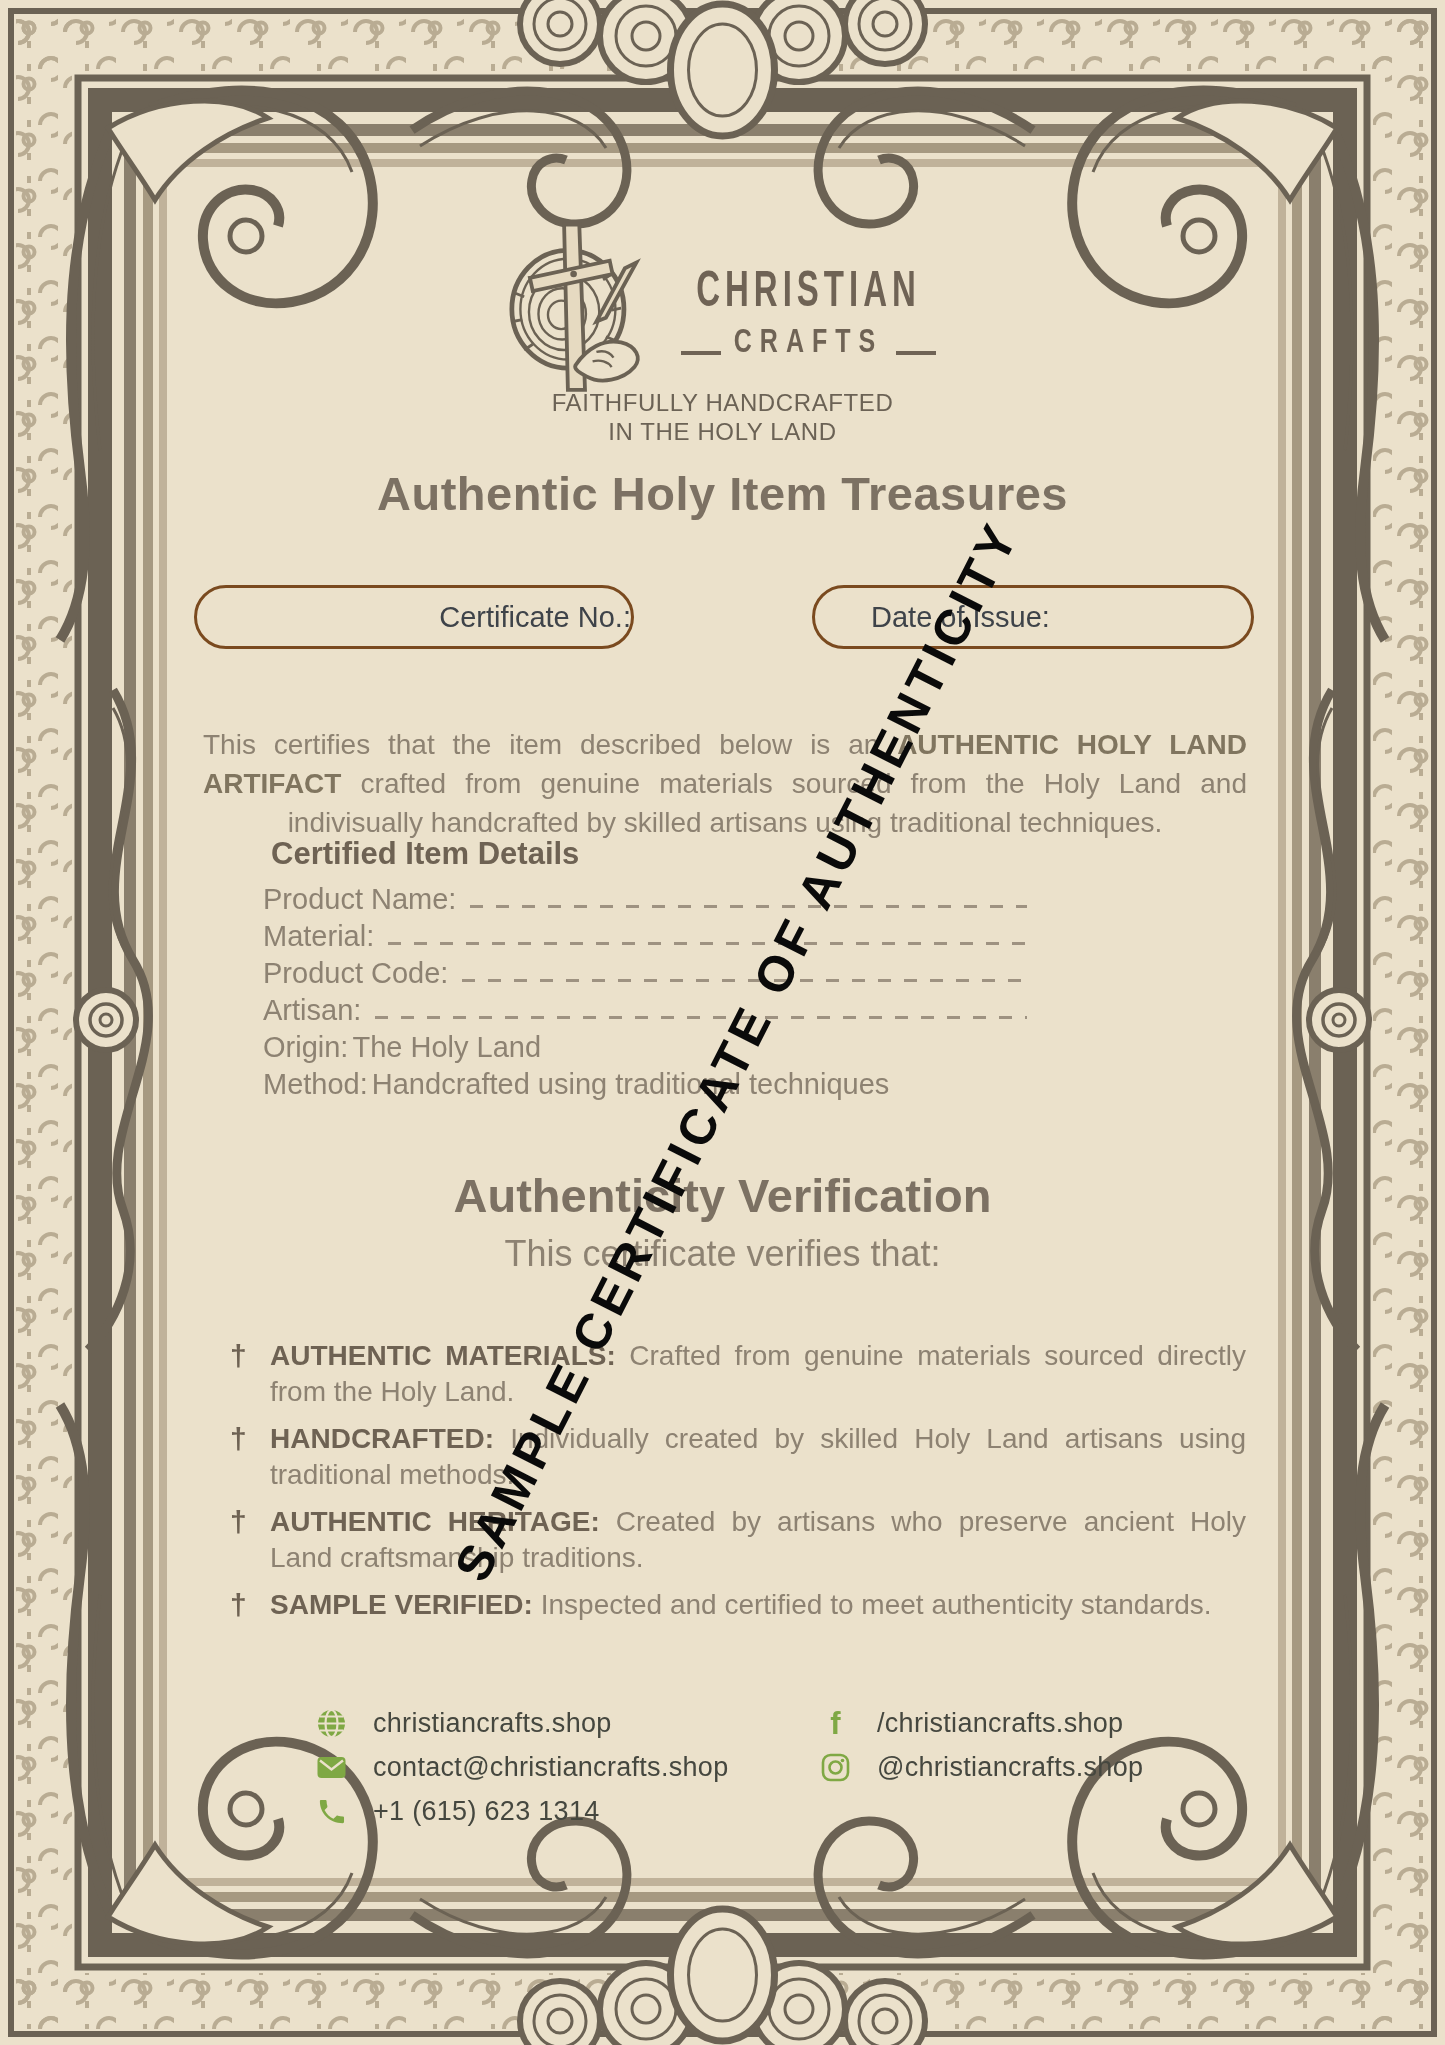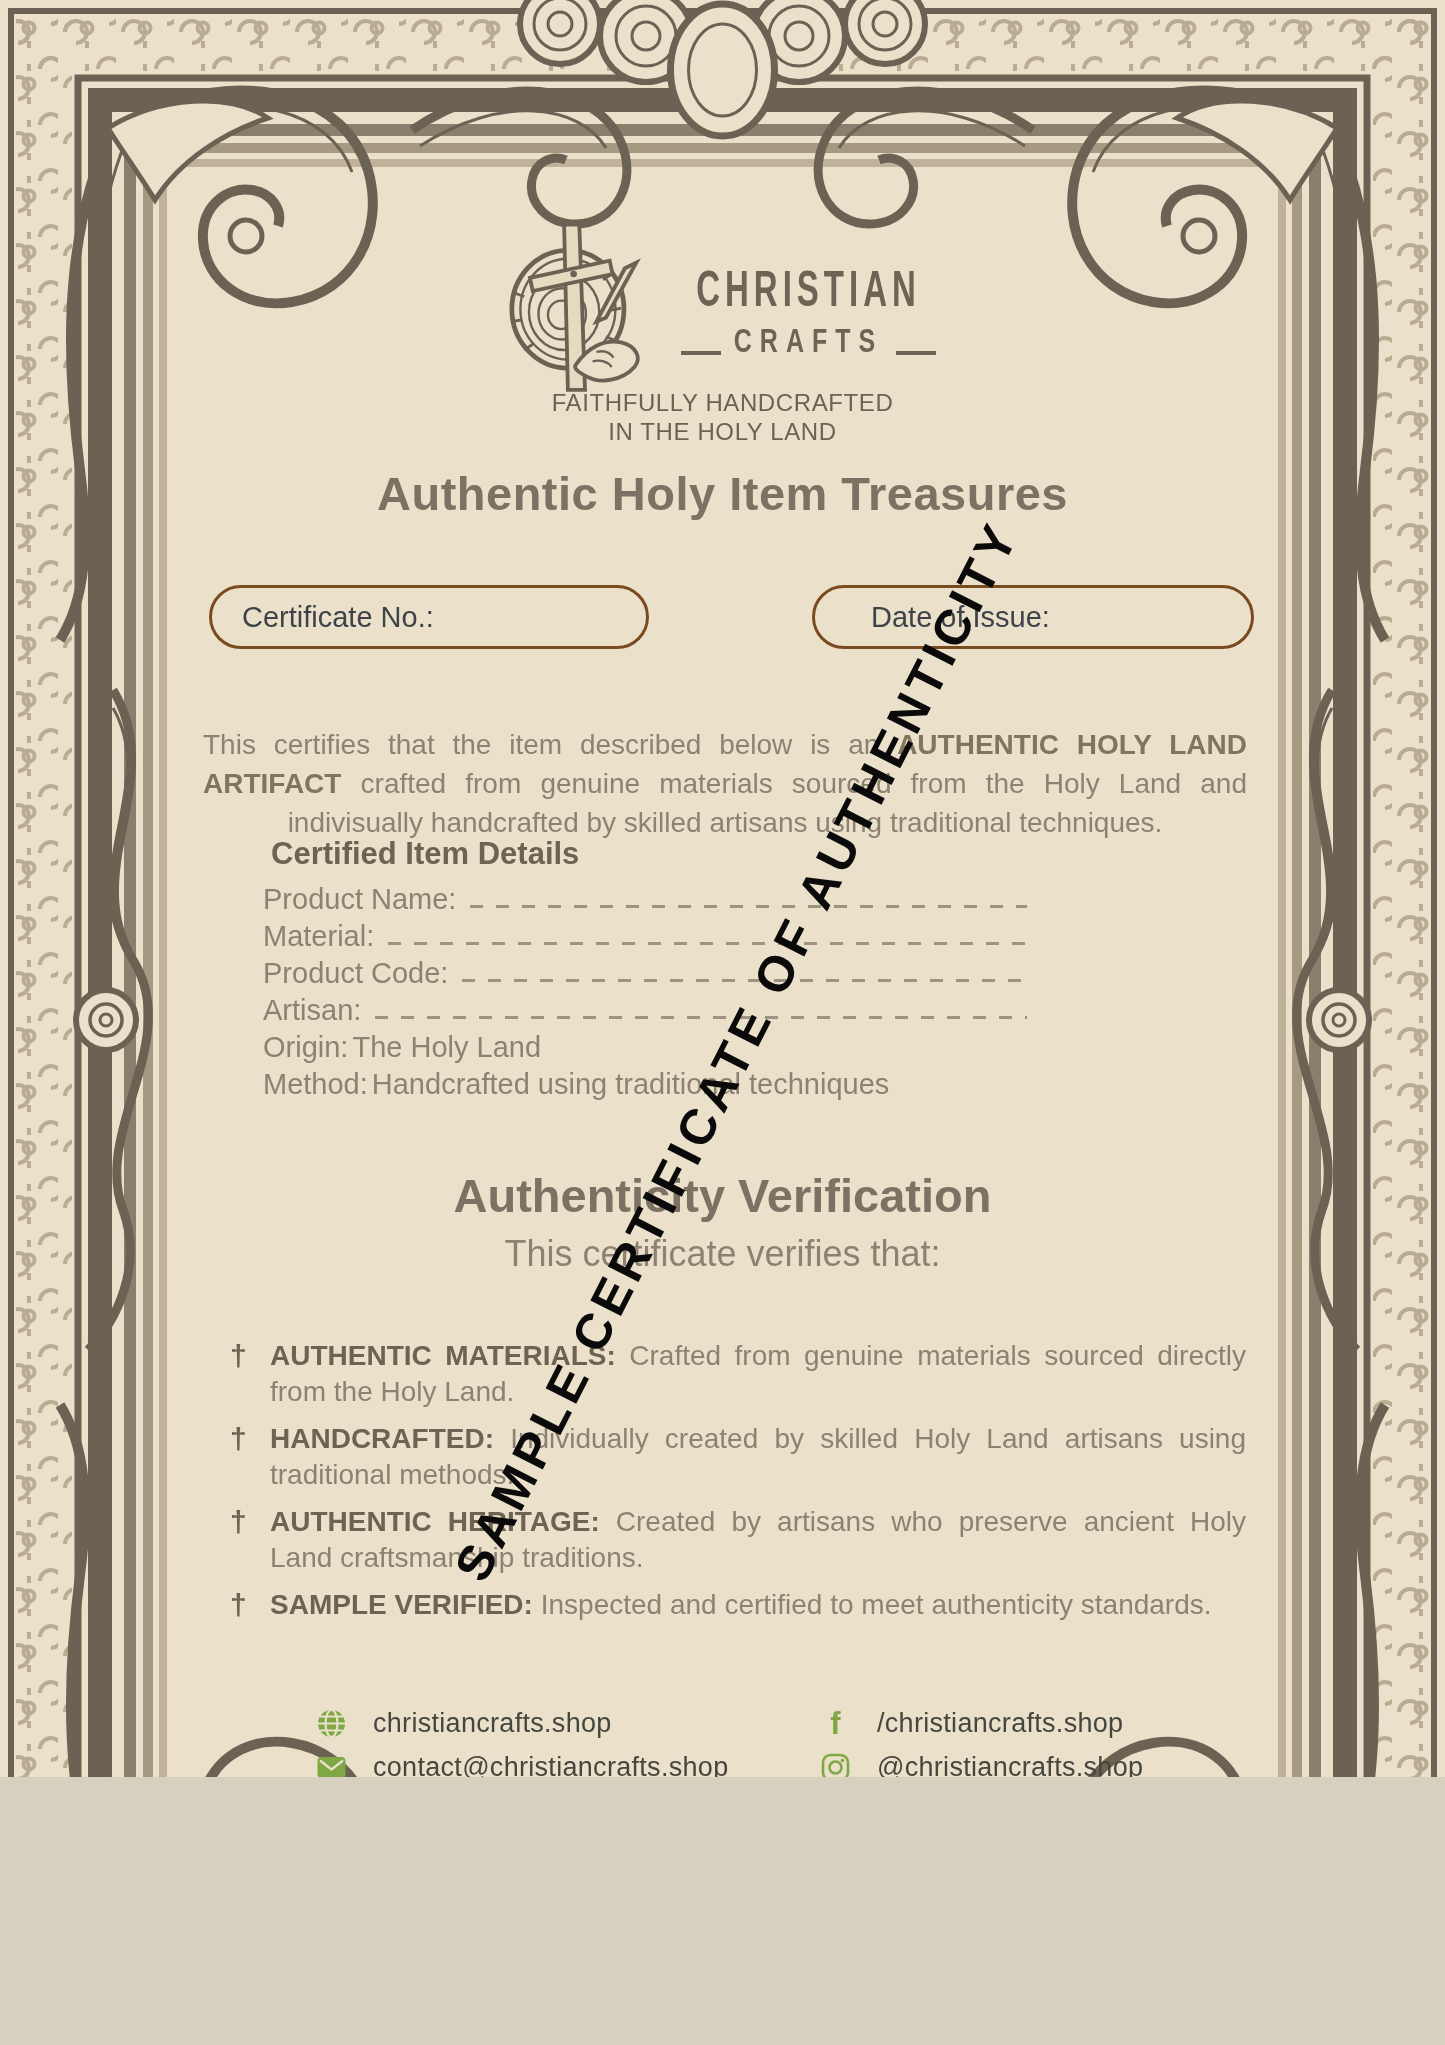"CHRISTIAN" .page { height: 1777px -> 2045px }
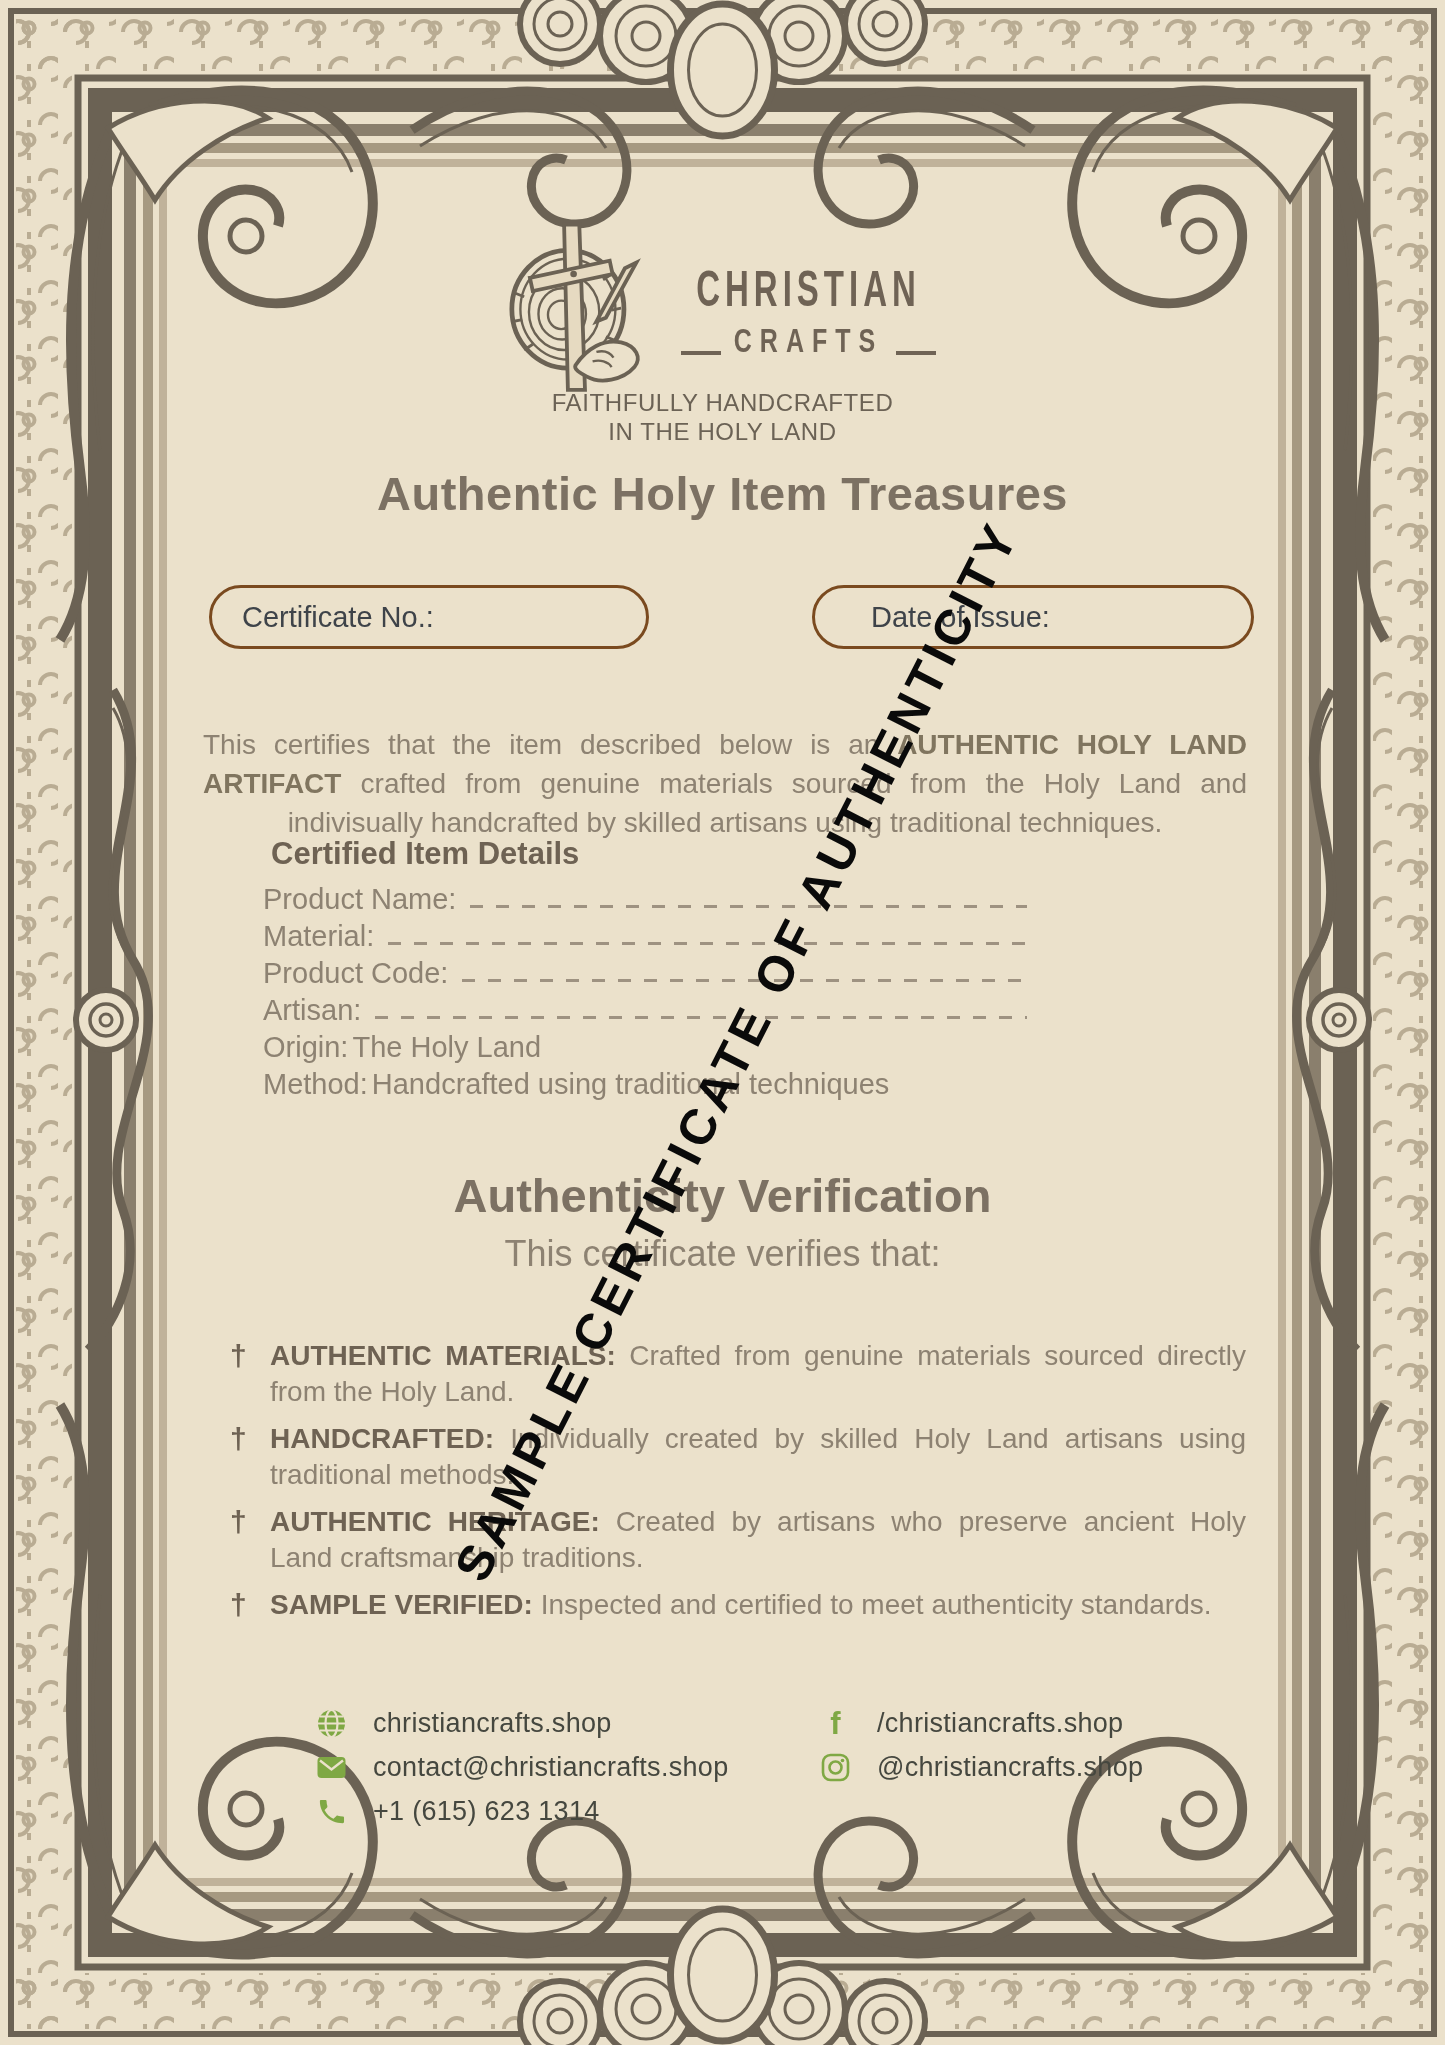"Certificate No.:" .field-box.cert { justify-content: none -> flex-end; left: 209px -> 194px }
